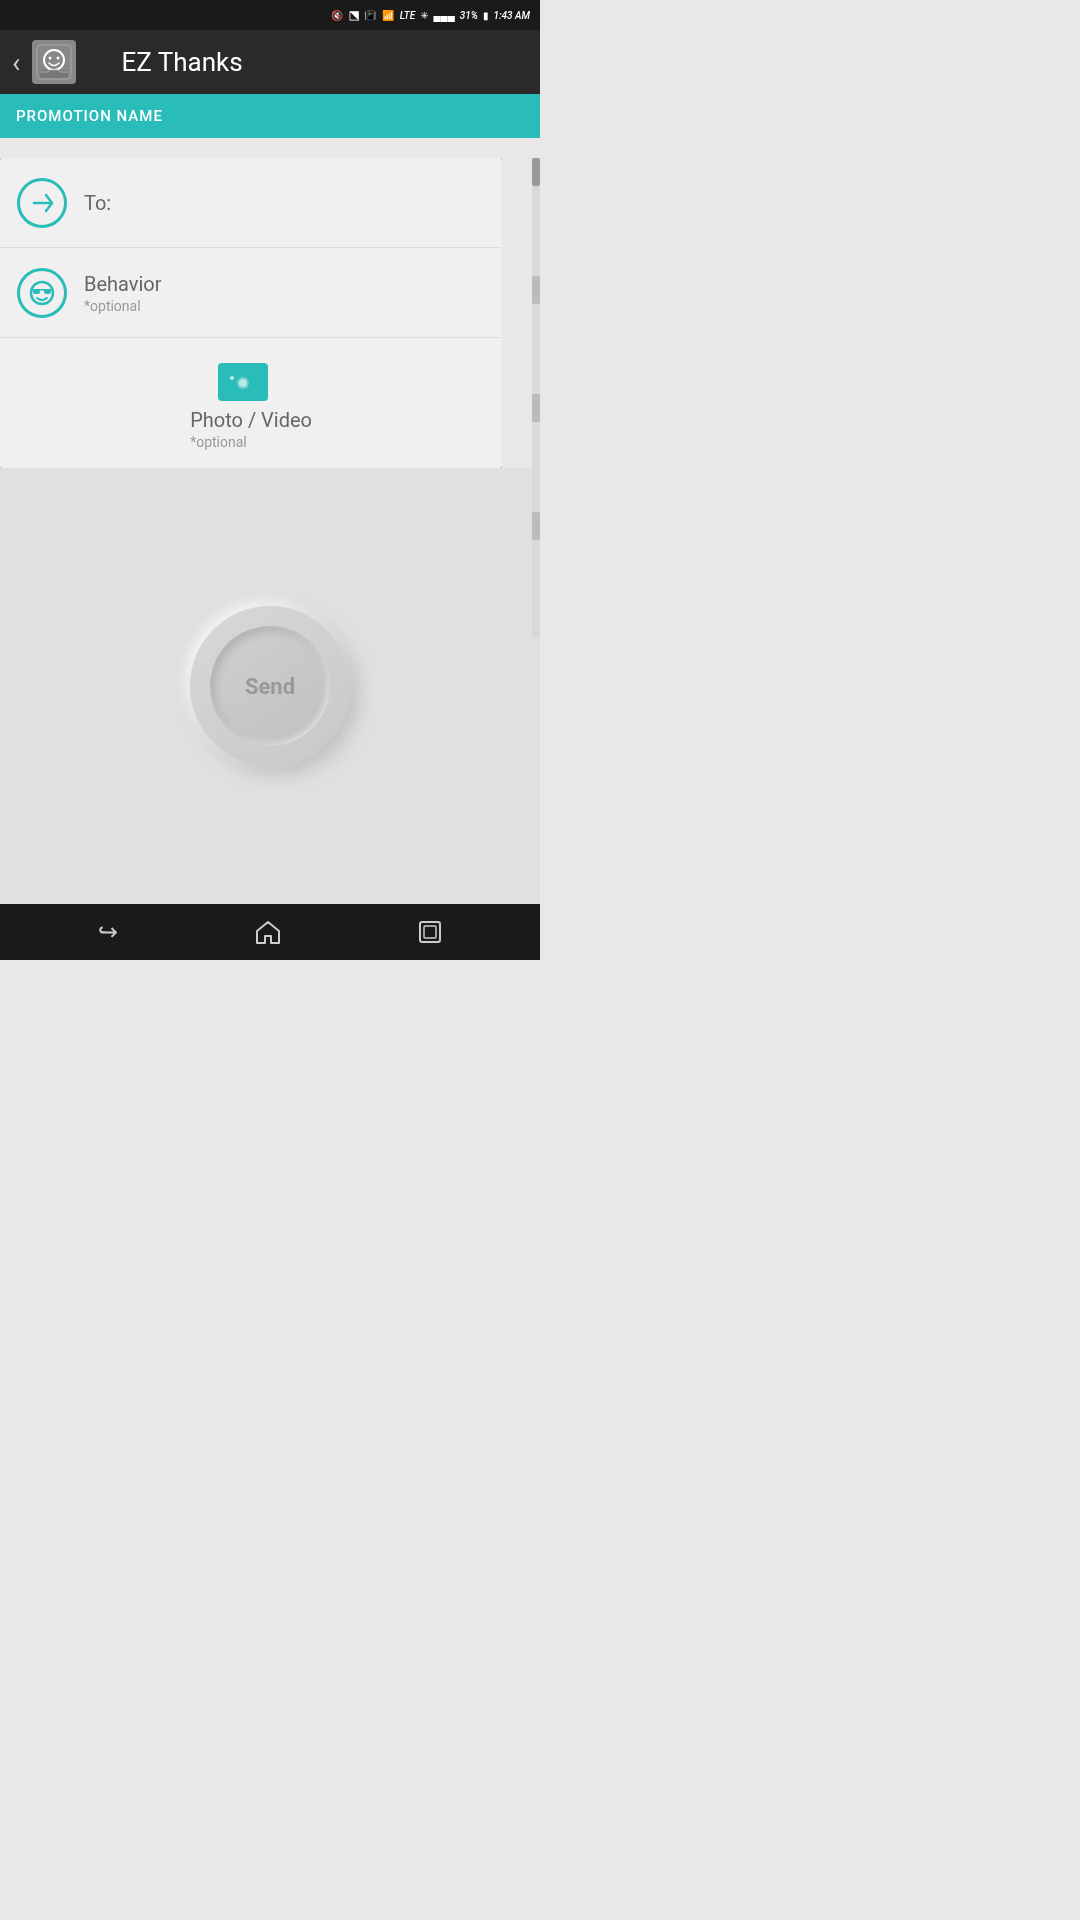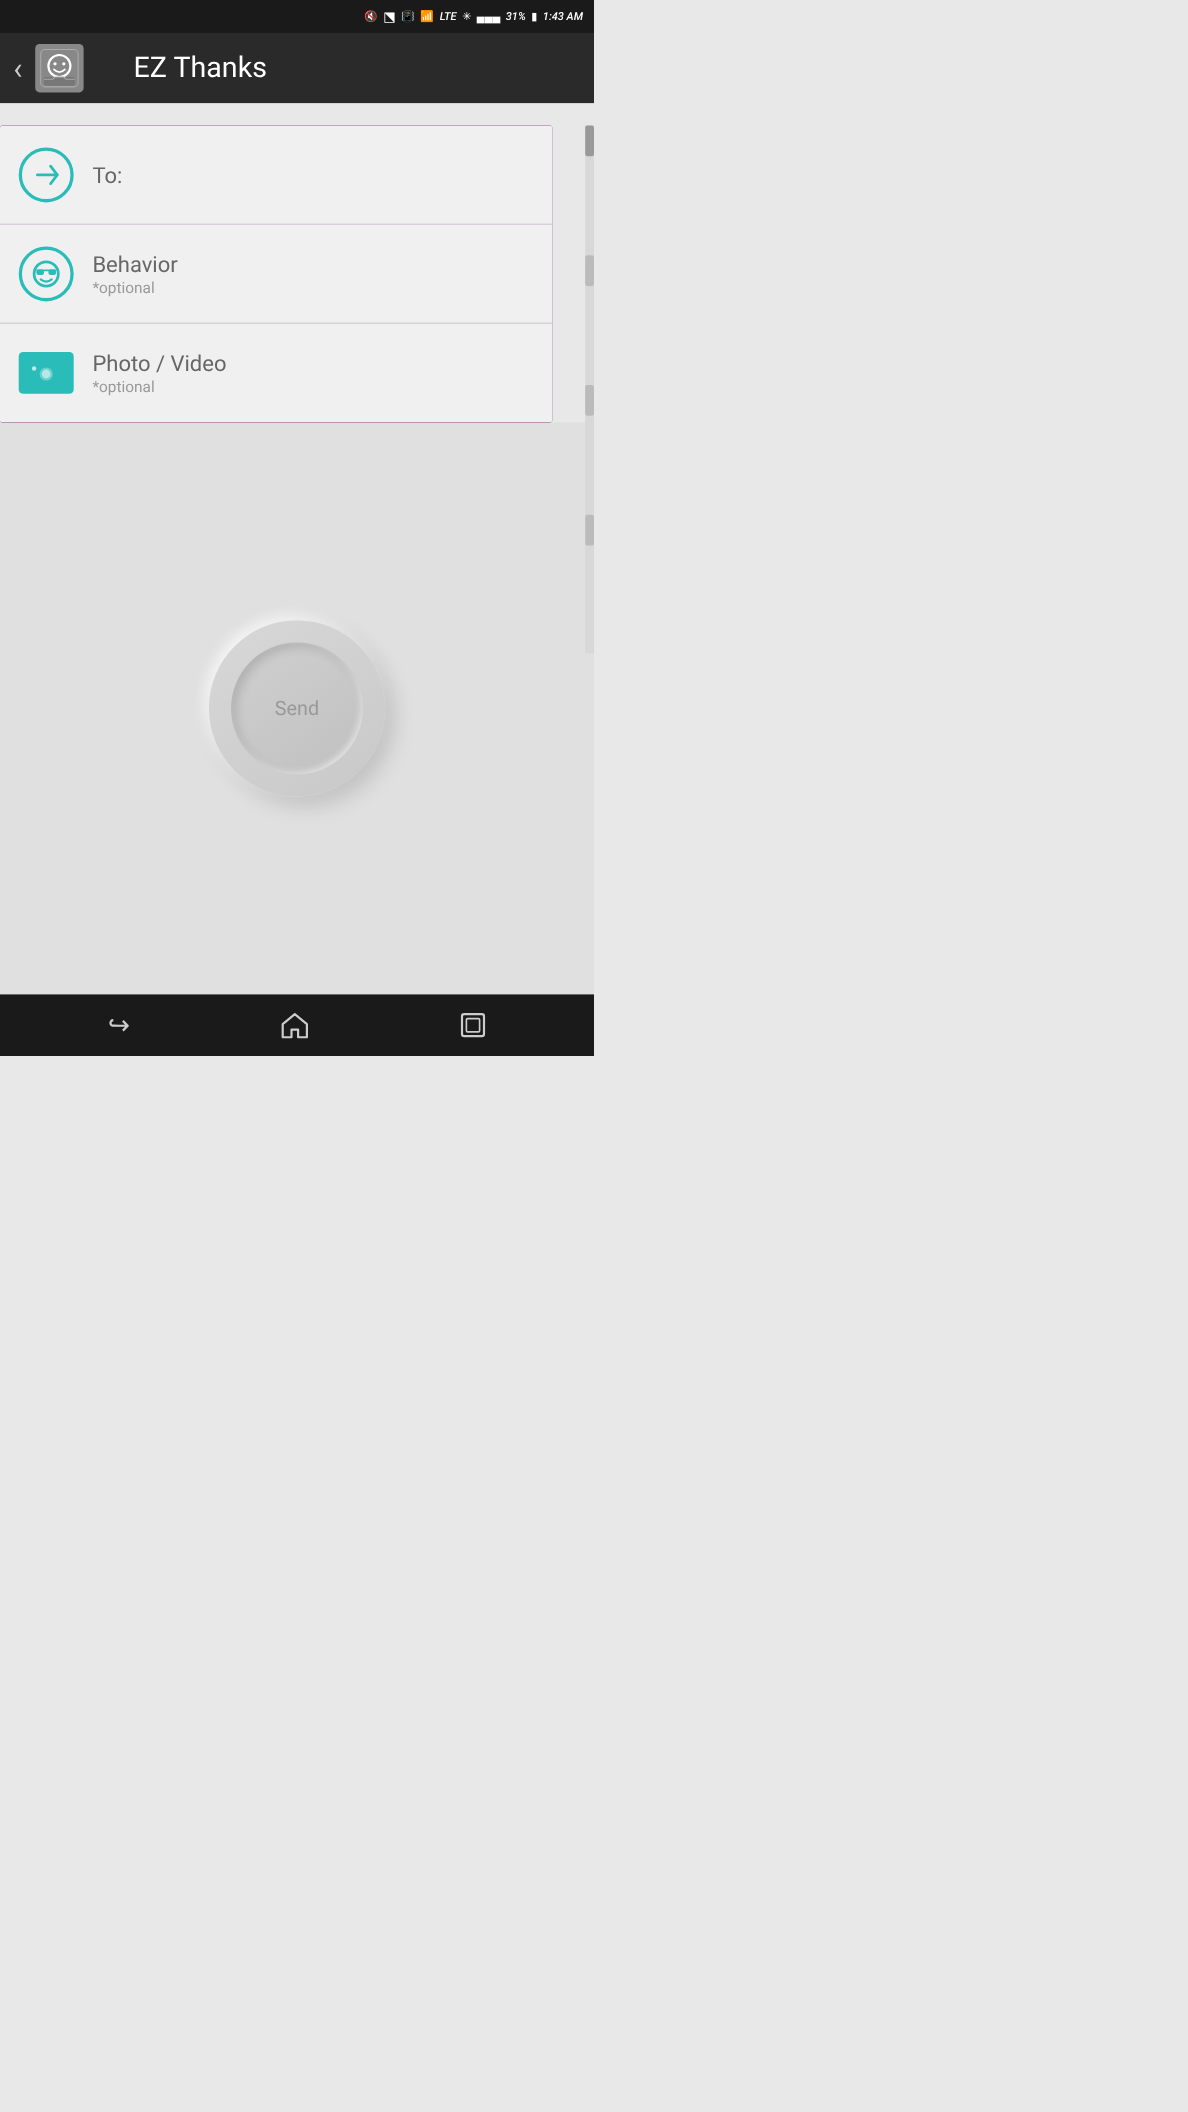"PROMOTION NAME" div.promotion-bar { html: none -> <div> <span>PROMOTION NAME</span> </div> }
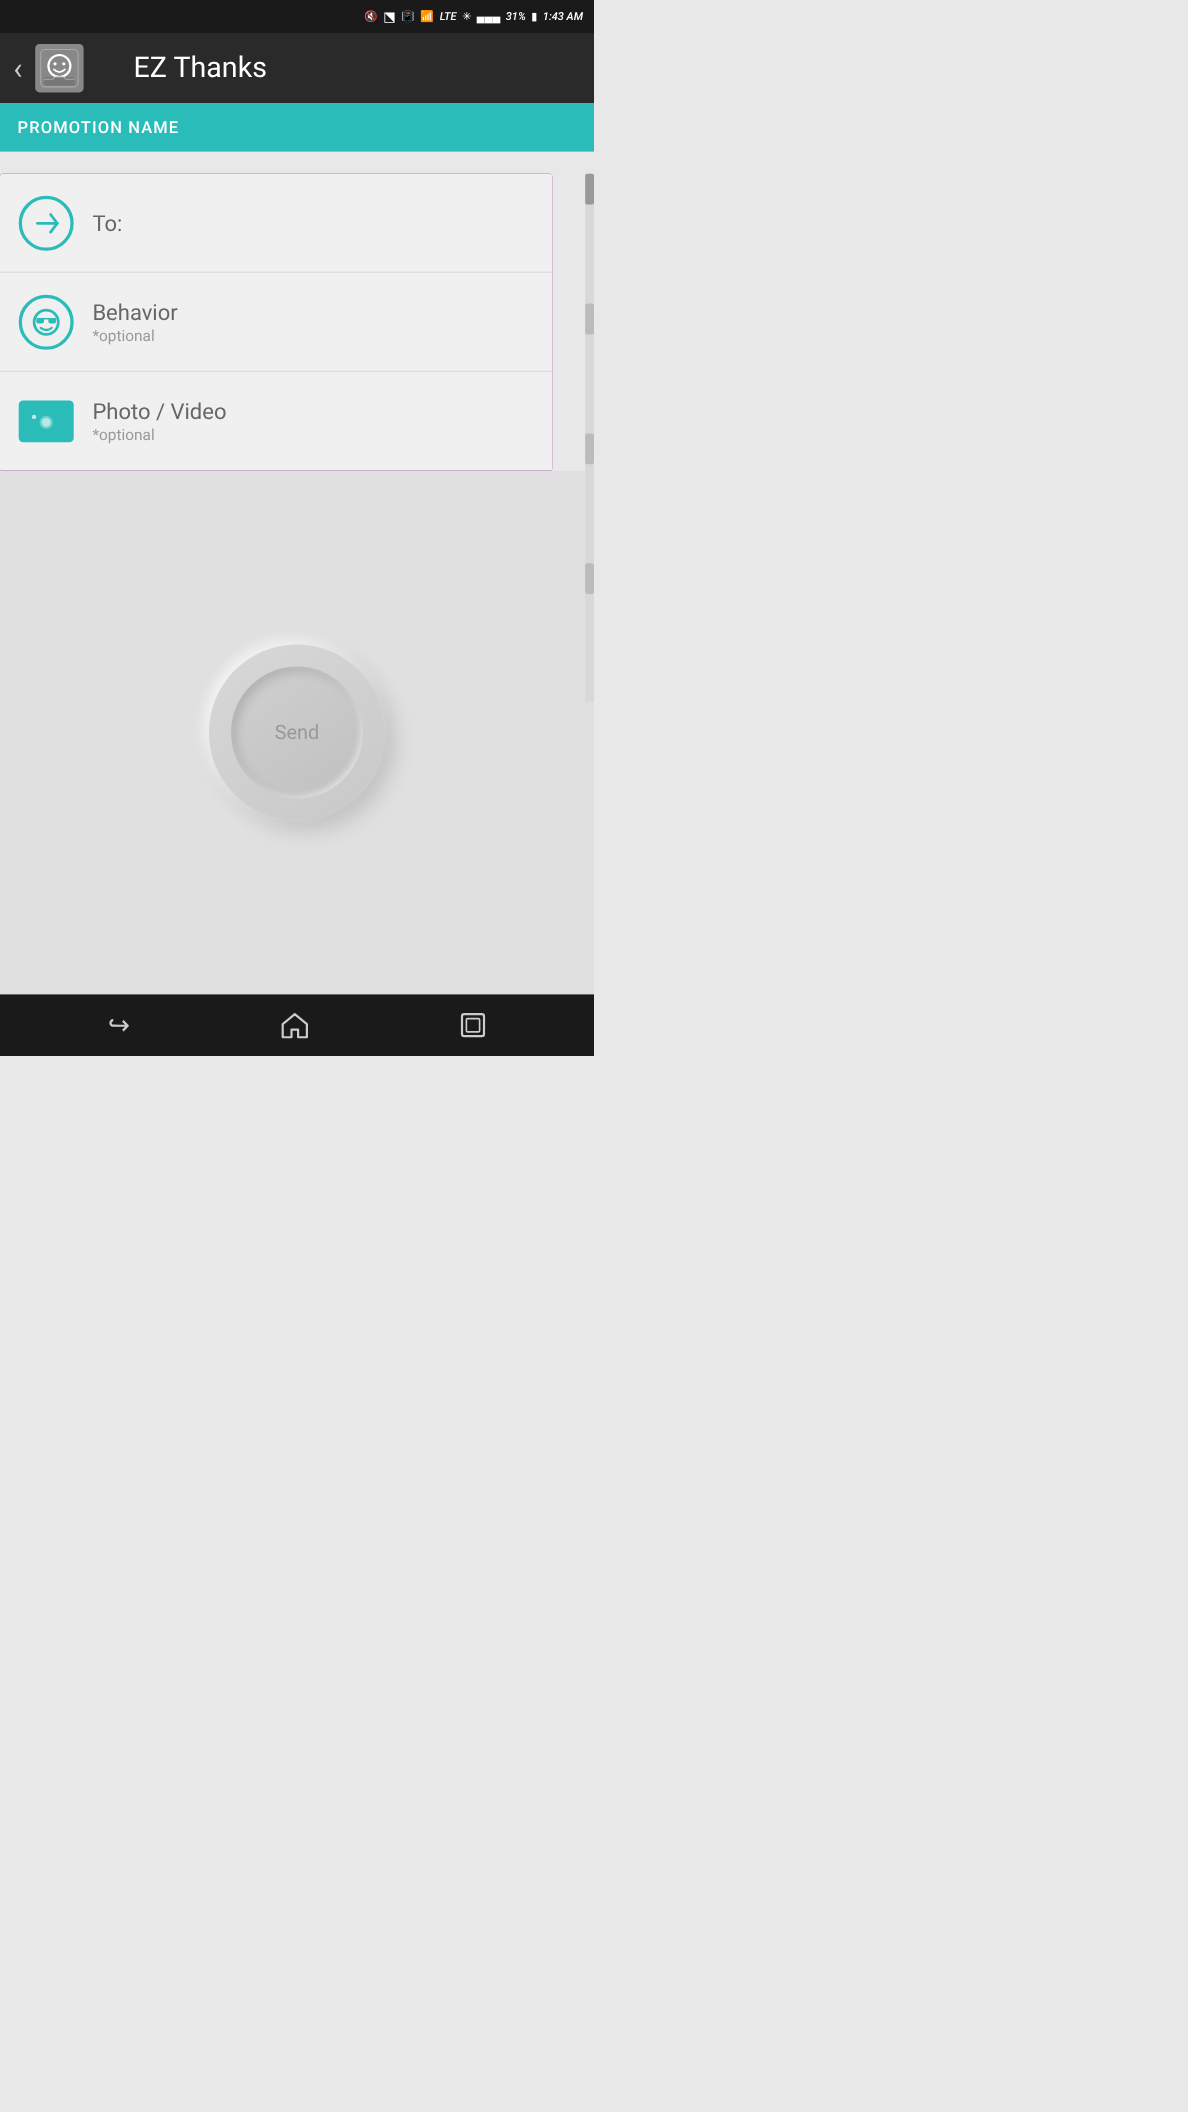"Photo / Video" .list-item:last-child { flex-direction: none -> column }
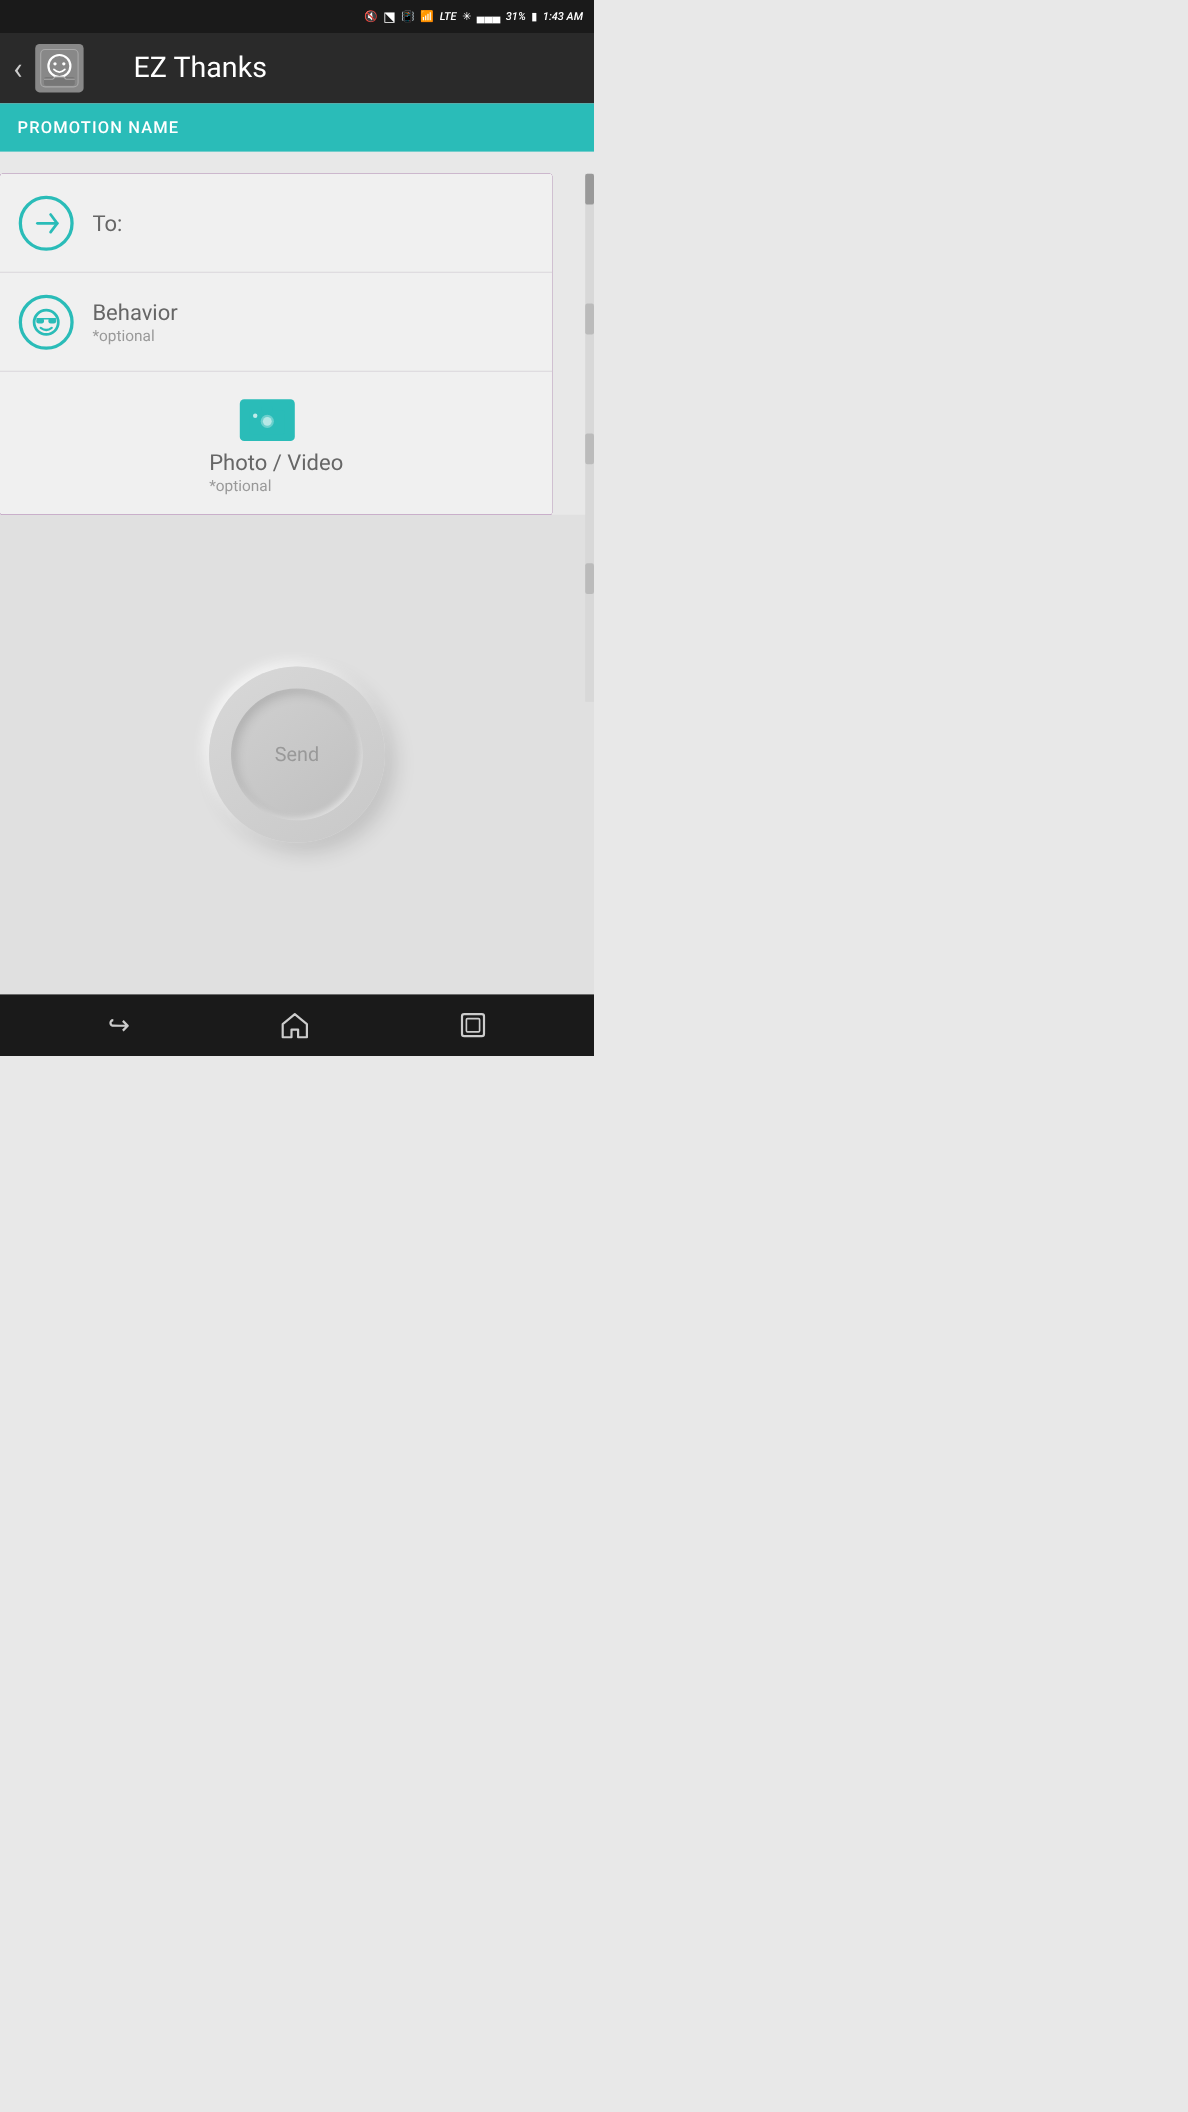"Send" .send-label { font-size: 18px -> 22px; font-weight: 400 -> 700 }
